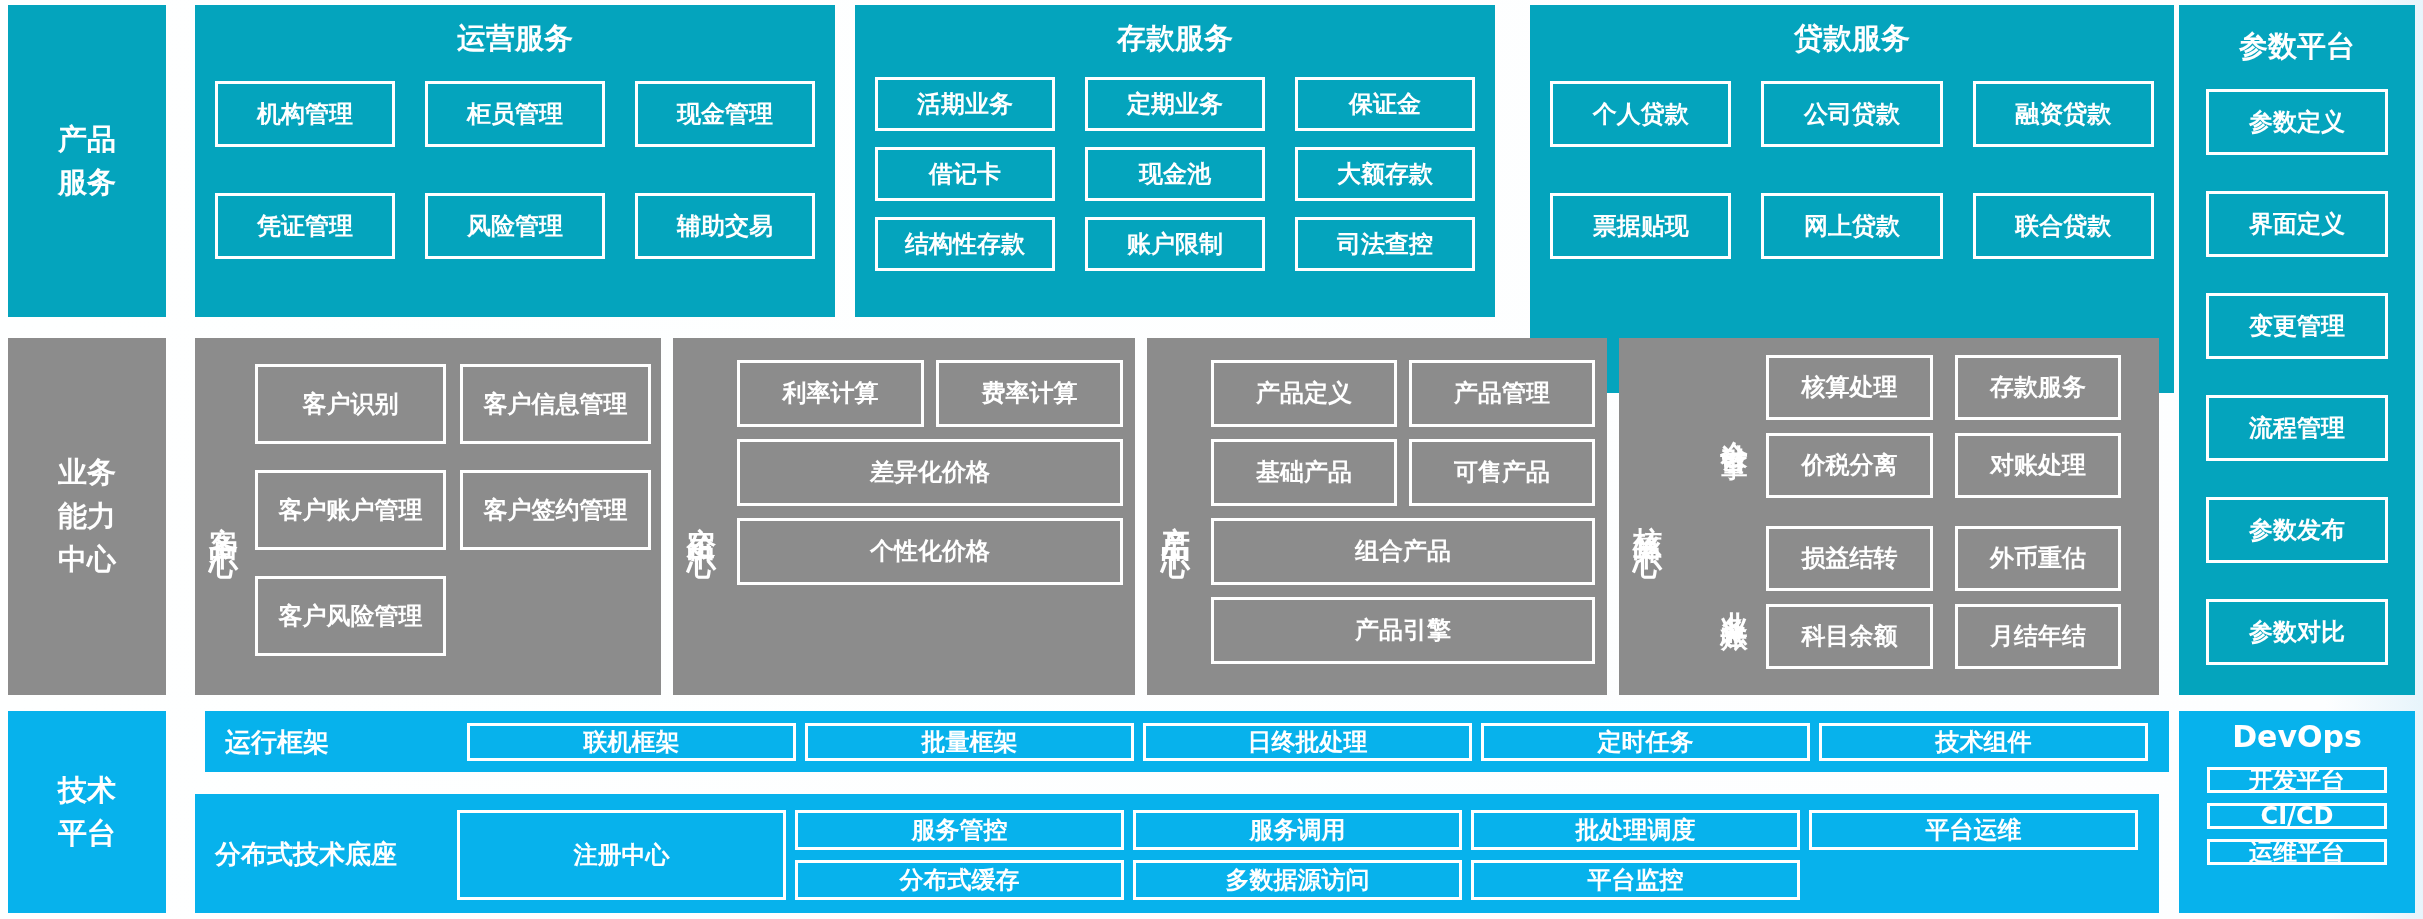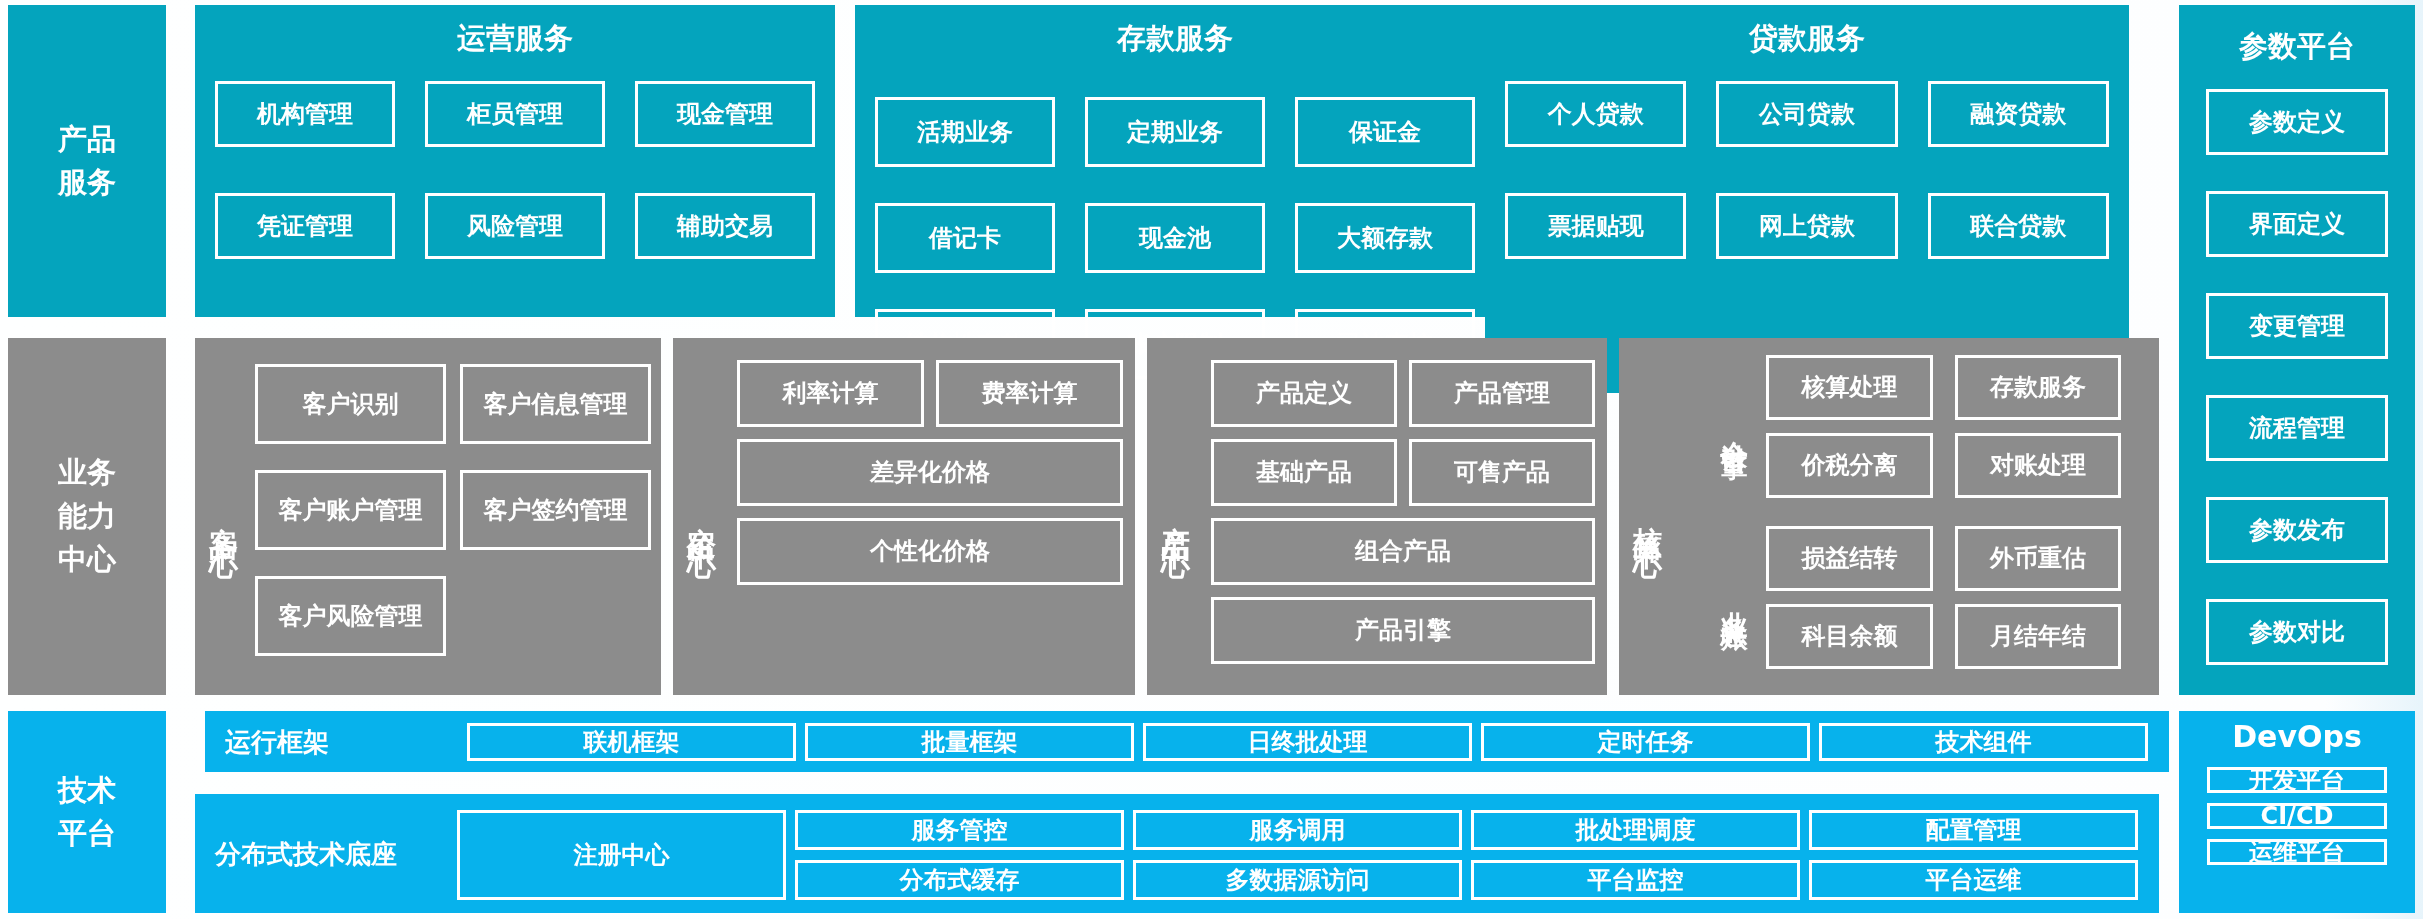"贷款服务" div.panel { left: 1485px -> 1530px }
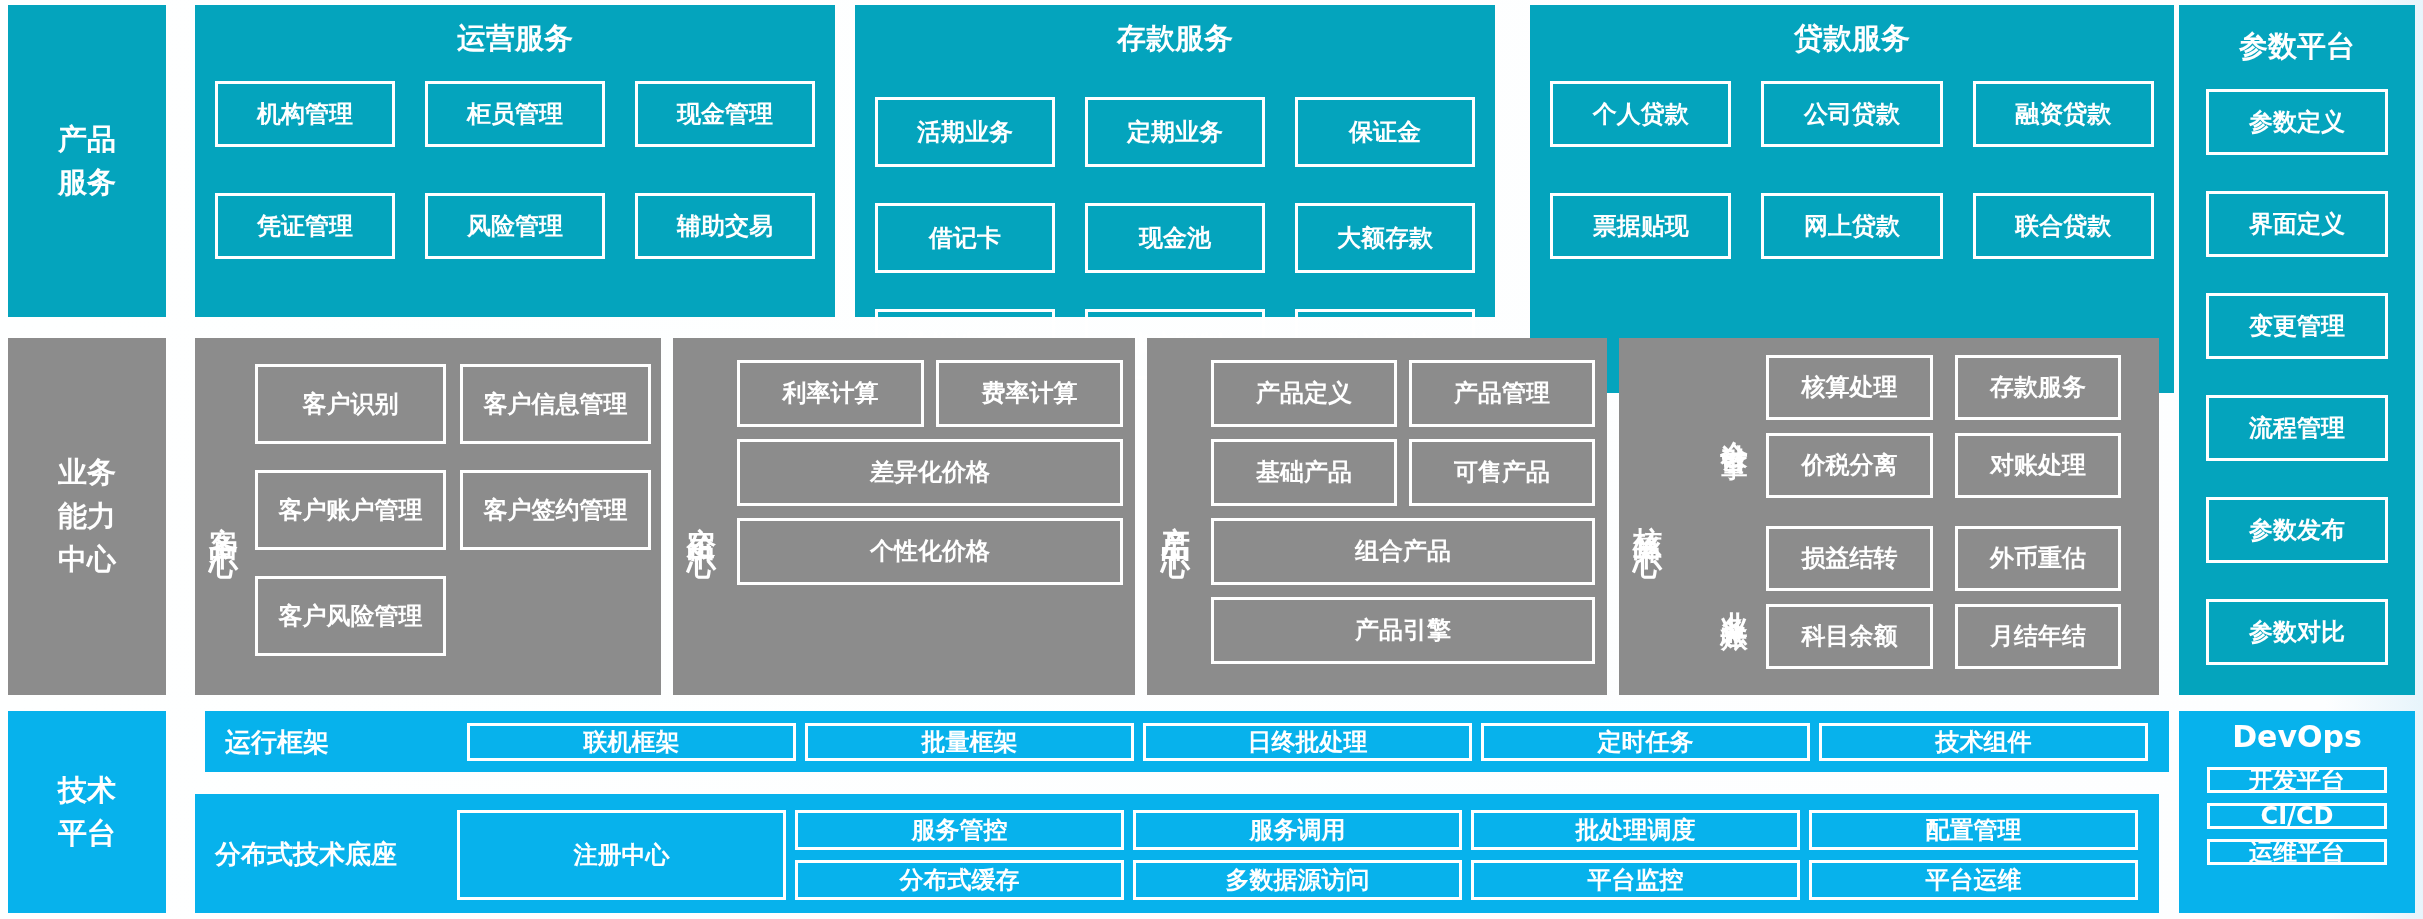"活期业务" .grid3.tight .box { height: 70px -> 54px; margin-top: 20px -> none }
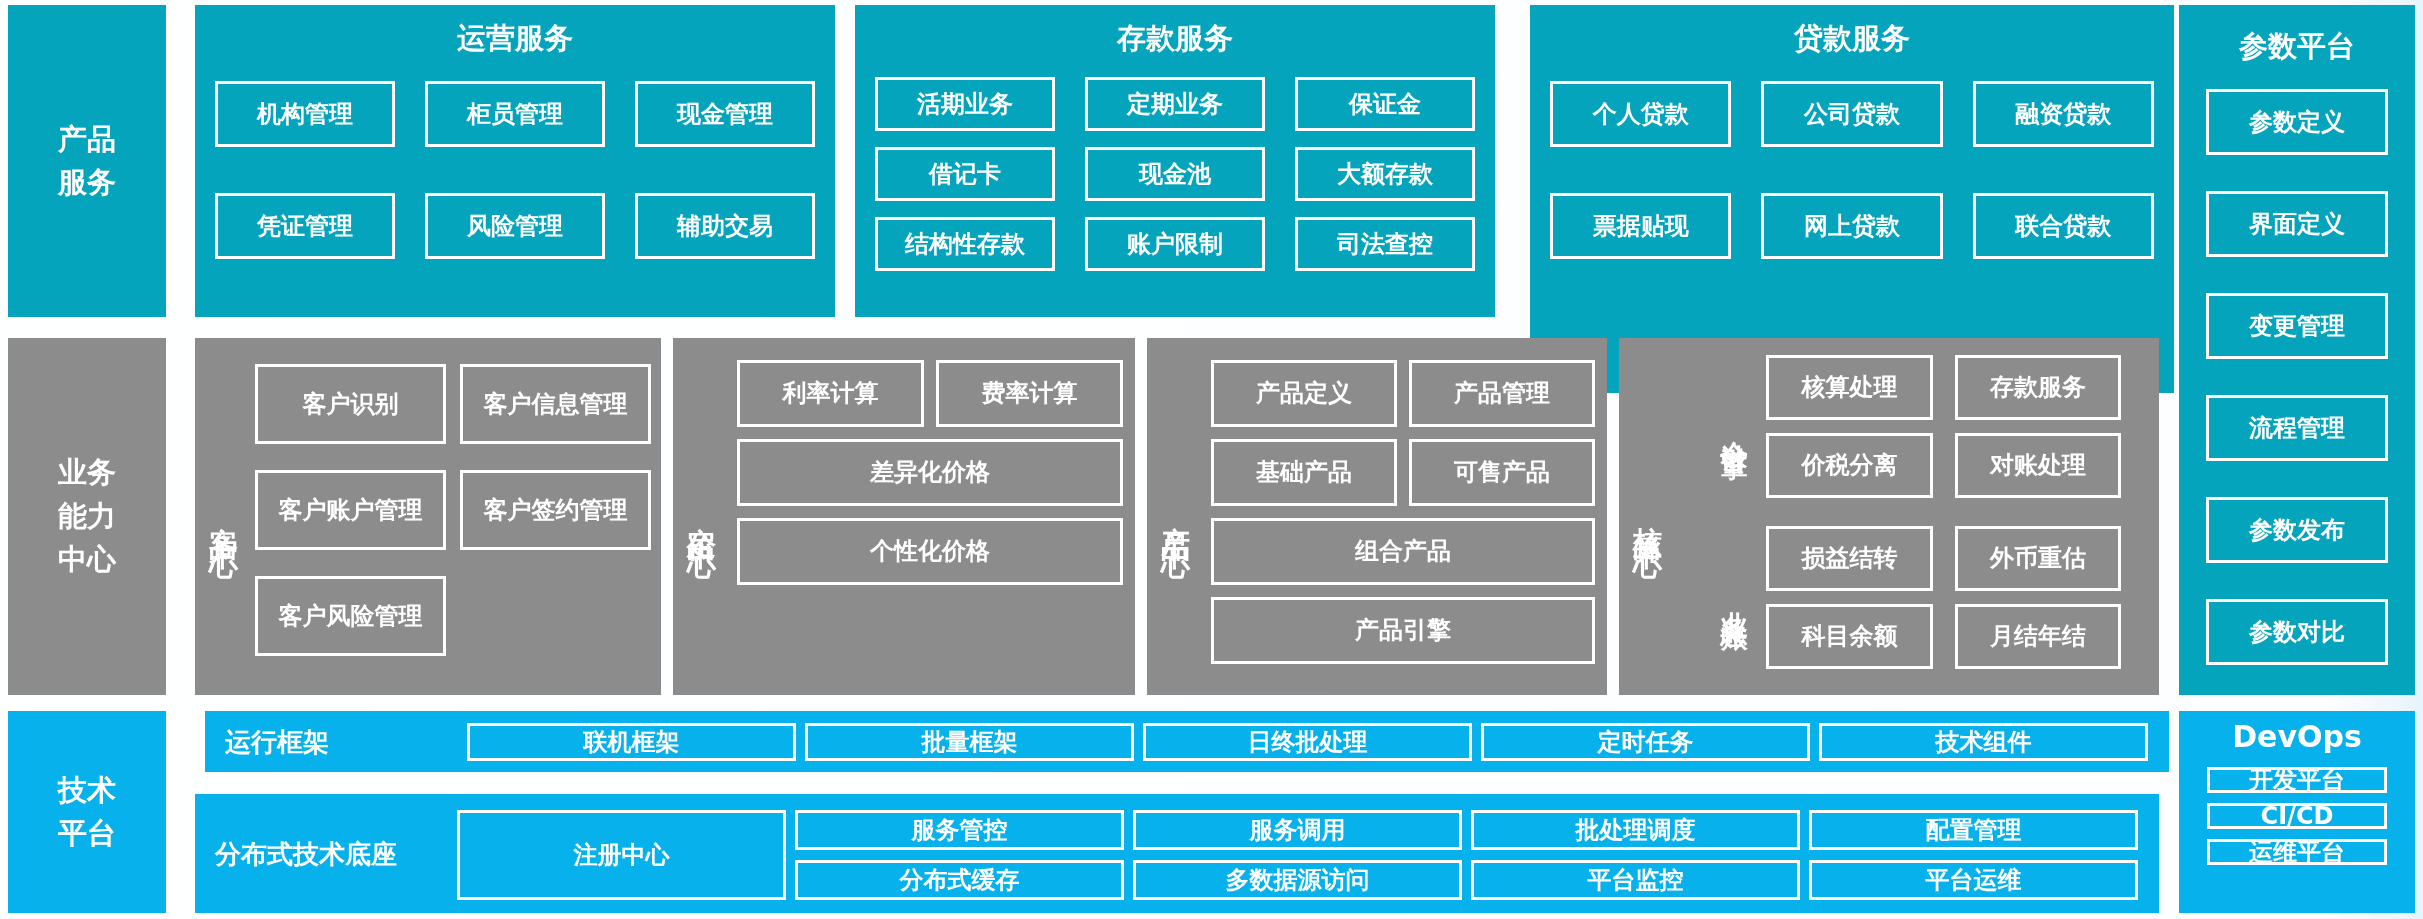"配置管理" div.box { html: <div>配置管理</div> -> none }
